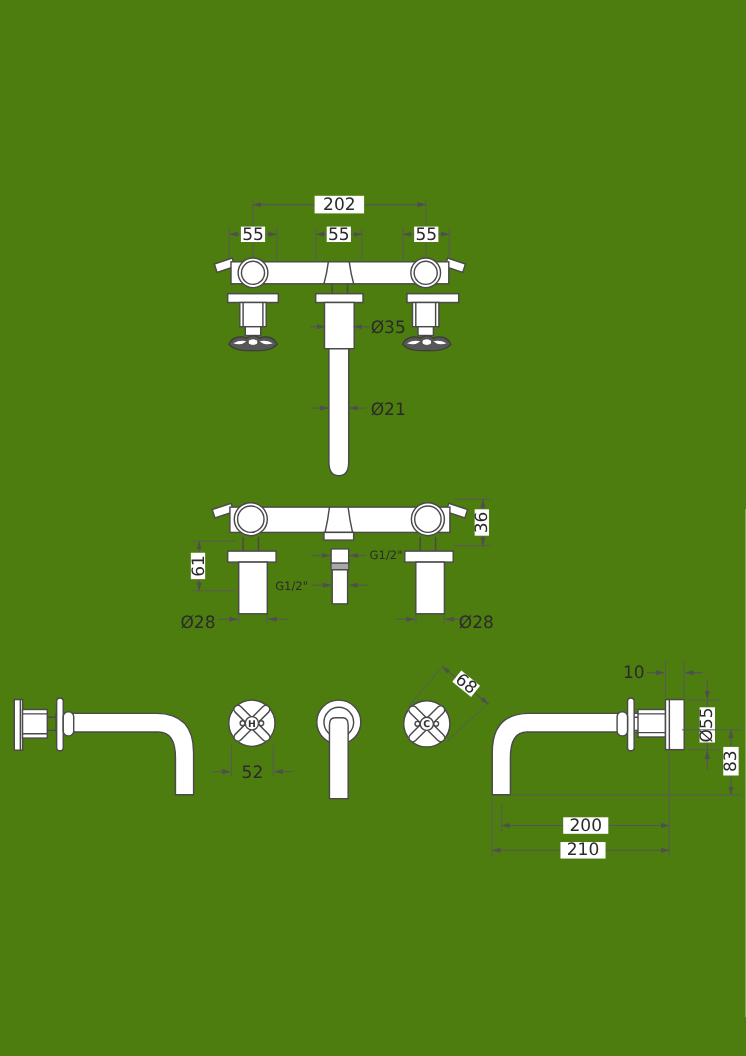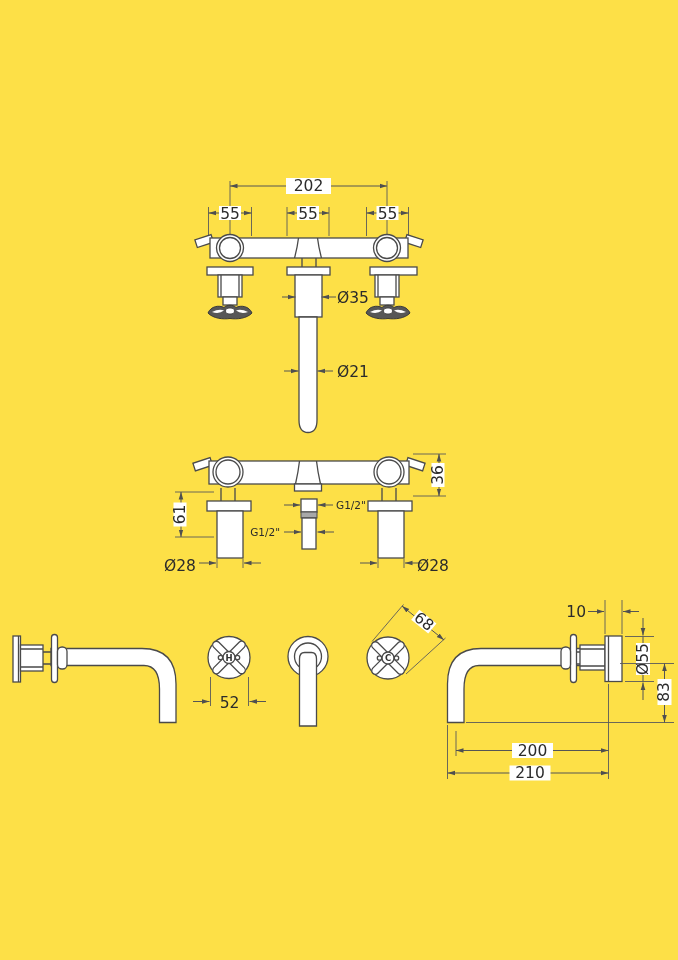"202" .stage { background: #fde047 -> #4d7c0f }
